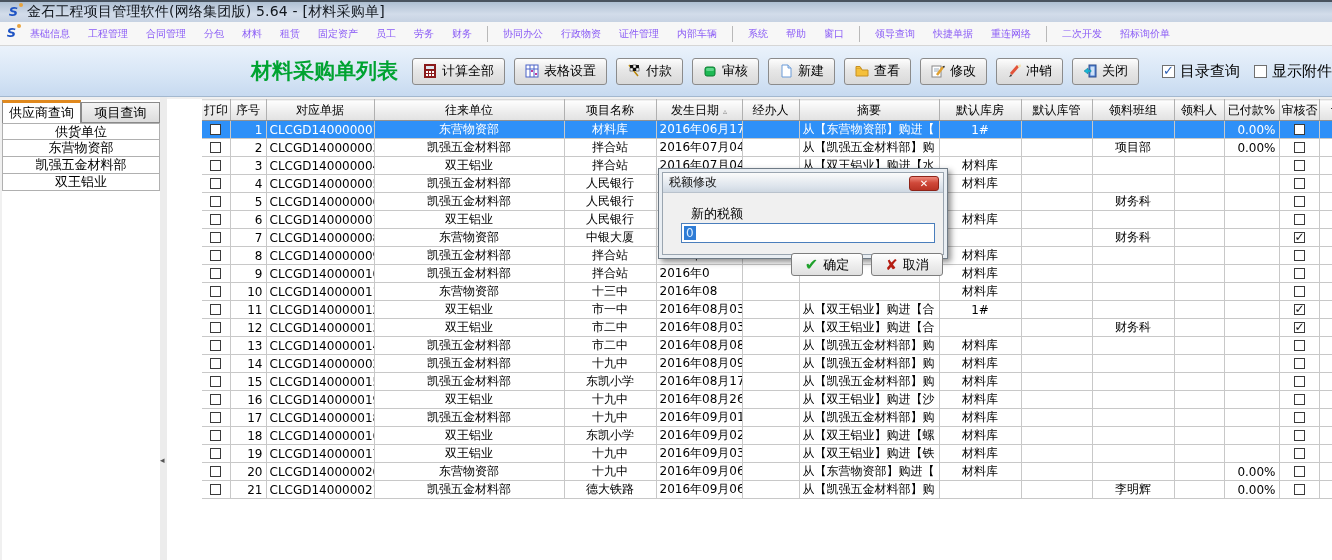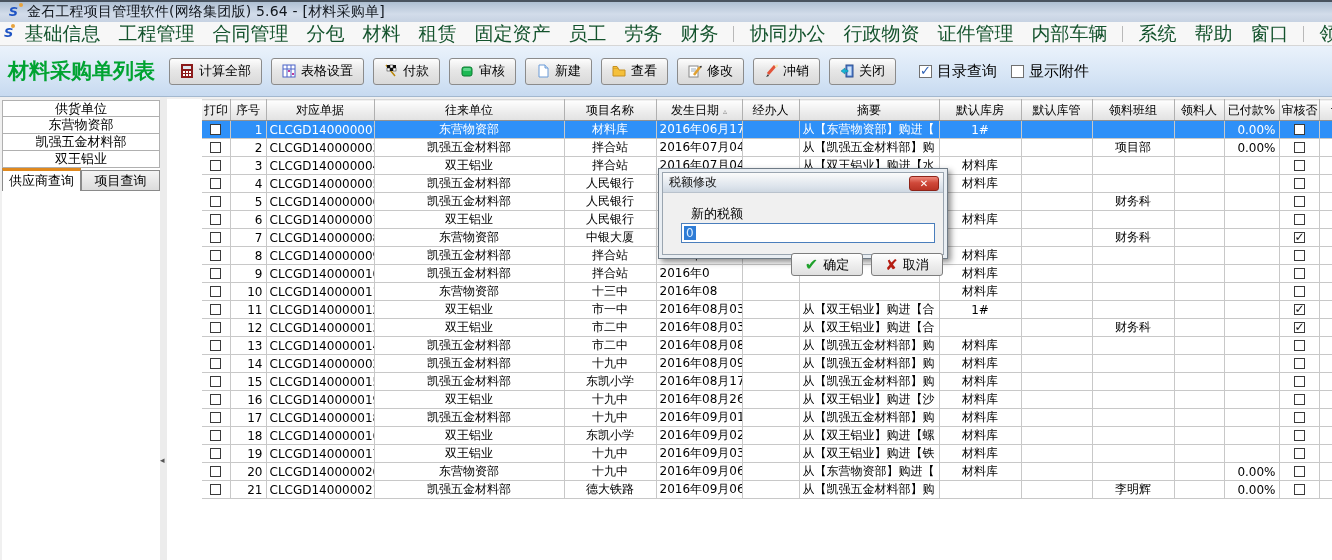"基础信息" .menu-item { color: #14532d -> #8b5cf6; font-size: 19px -> 10px }
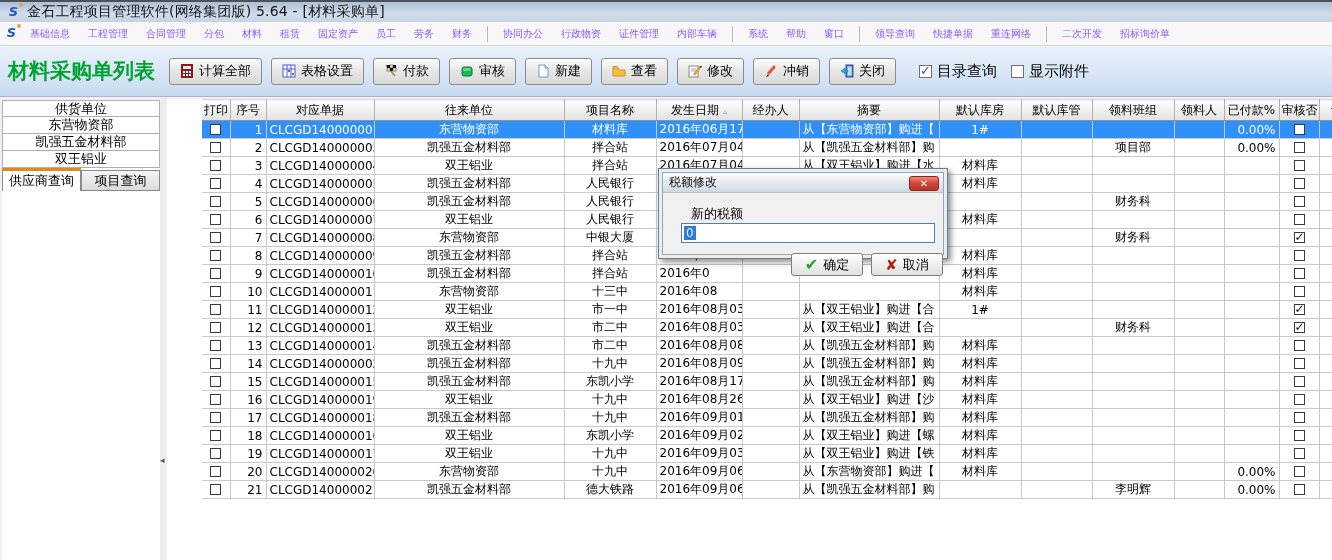"材料采购单列表" #toolbar { justify-content: none -> flex-end }
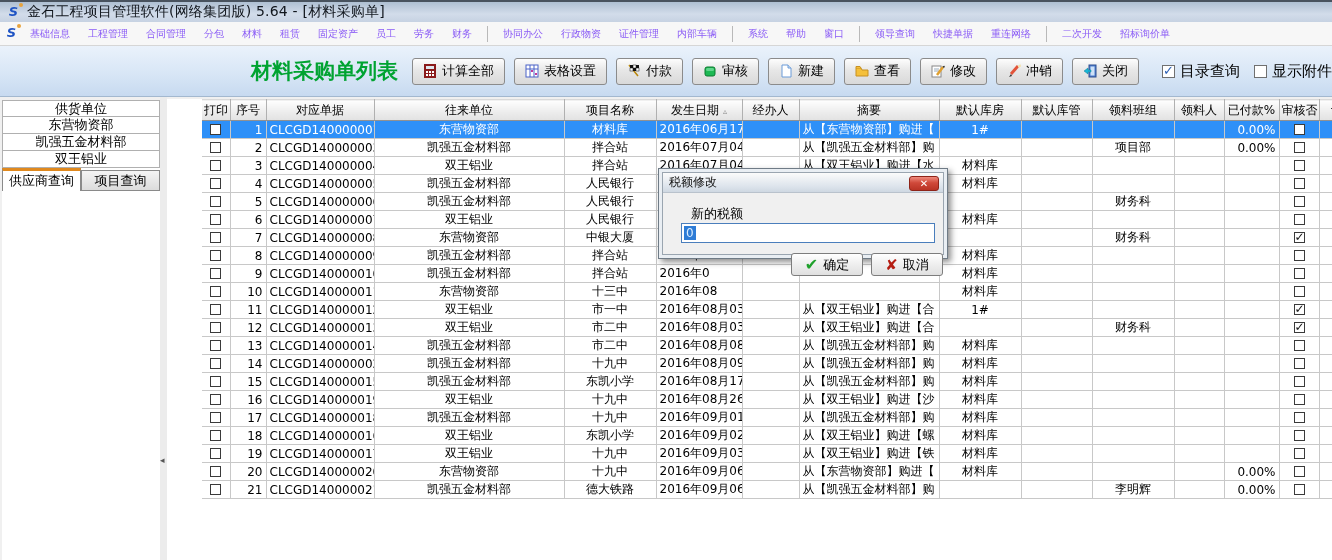"供货单位" div { order: before "供应商查询" -> after "供应商查询" }
